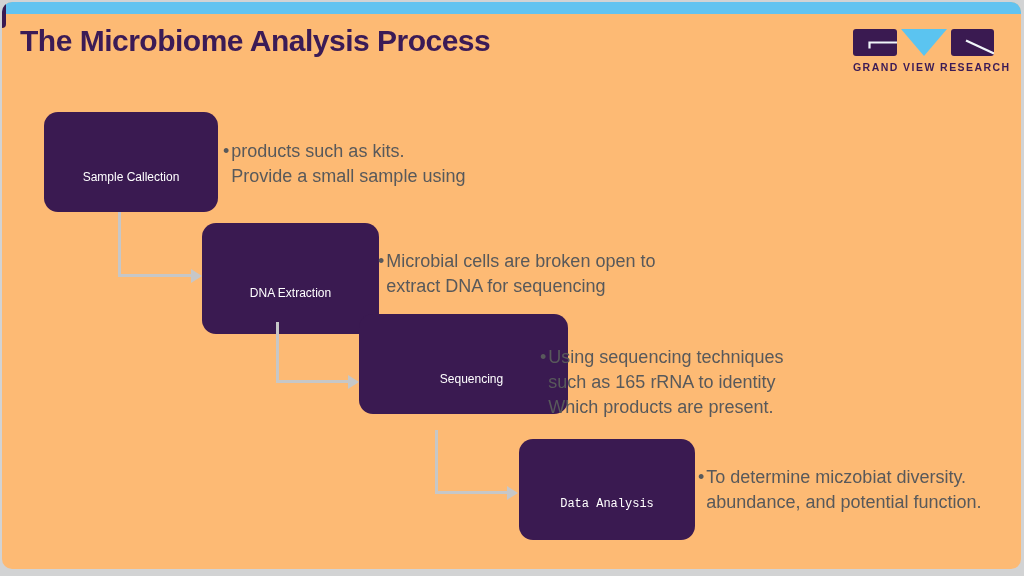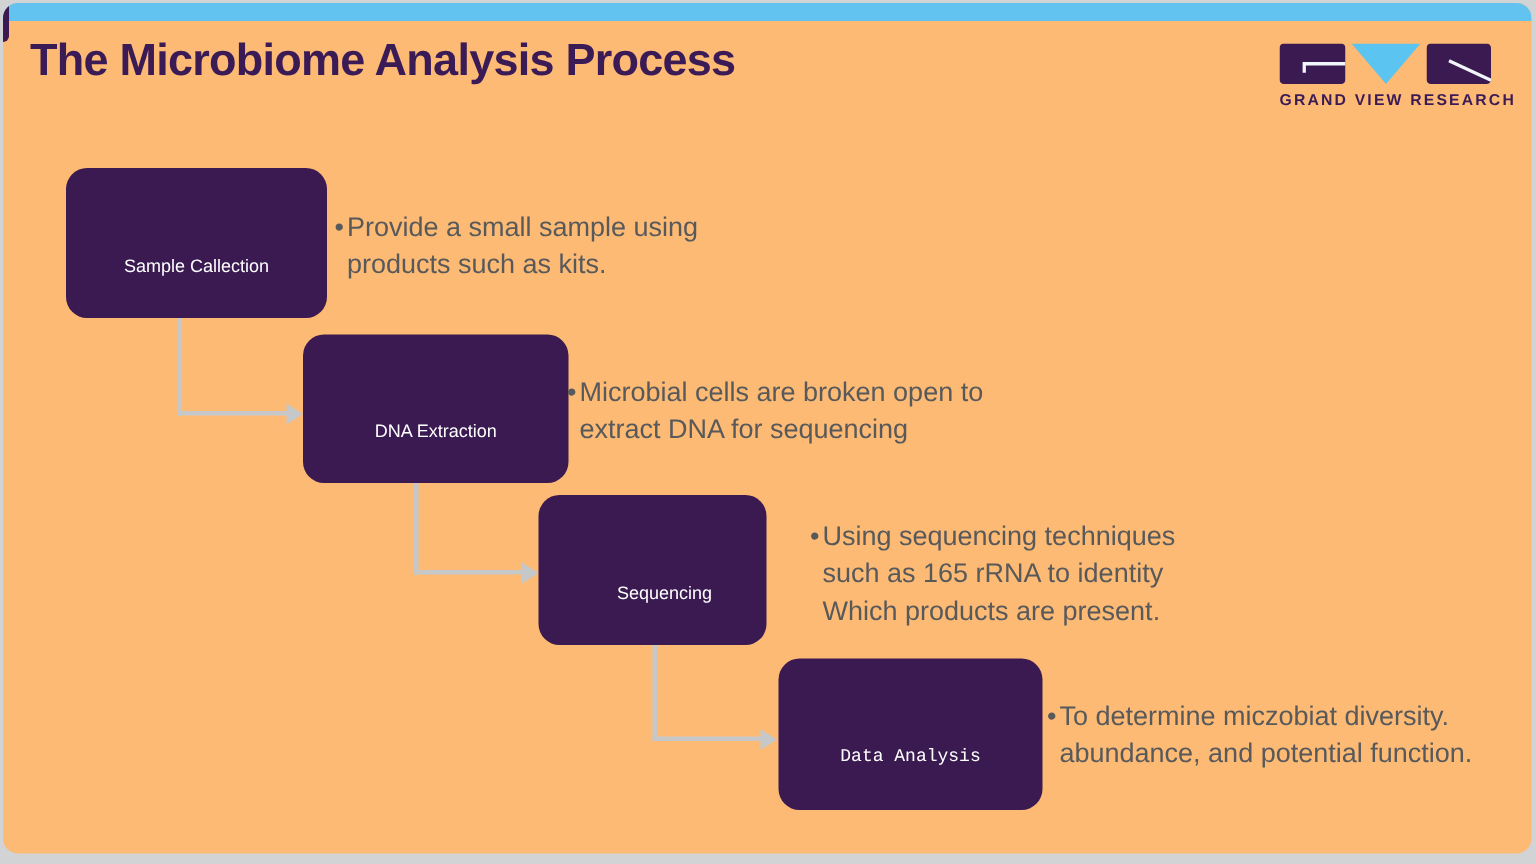"Provide a small sample using" div.desc-line { order: before "products such as kits." -> after "products such as kits." }
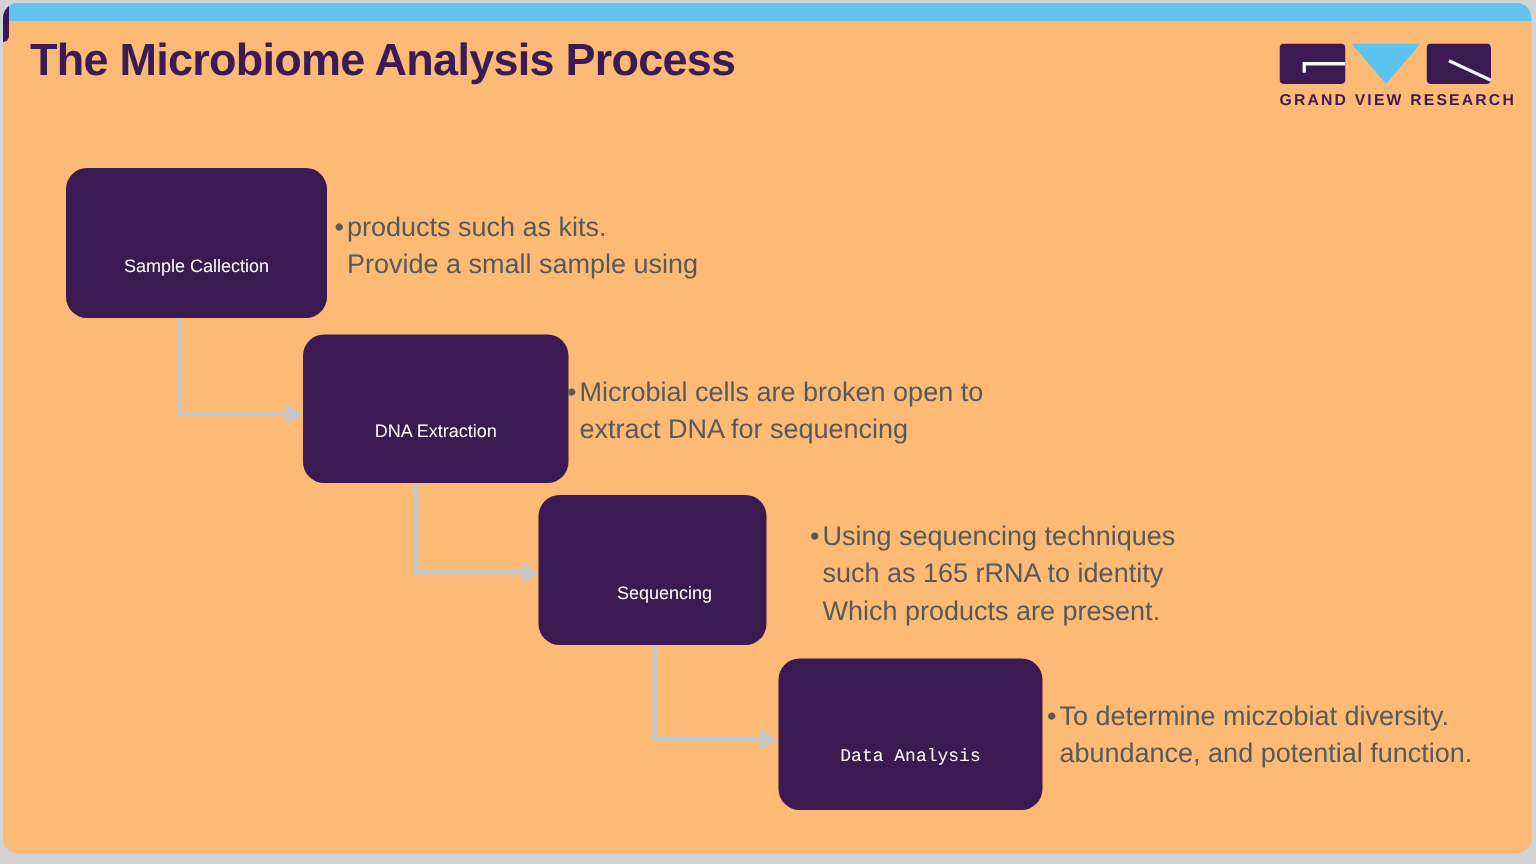"DNA Extraction" #box-2 { height: 99px -> 111px }
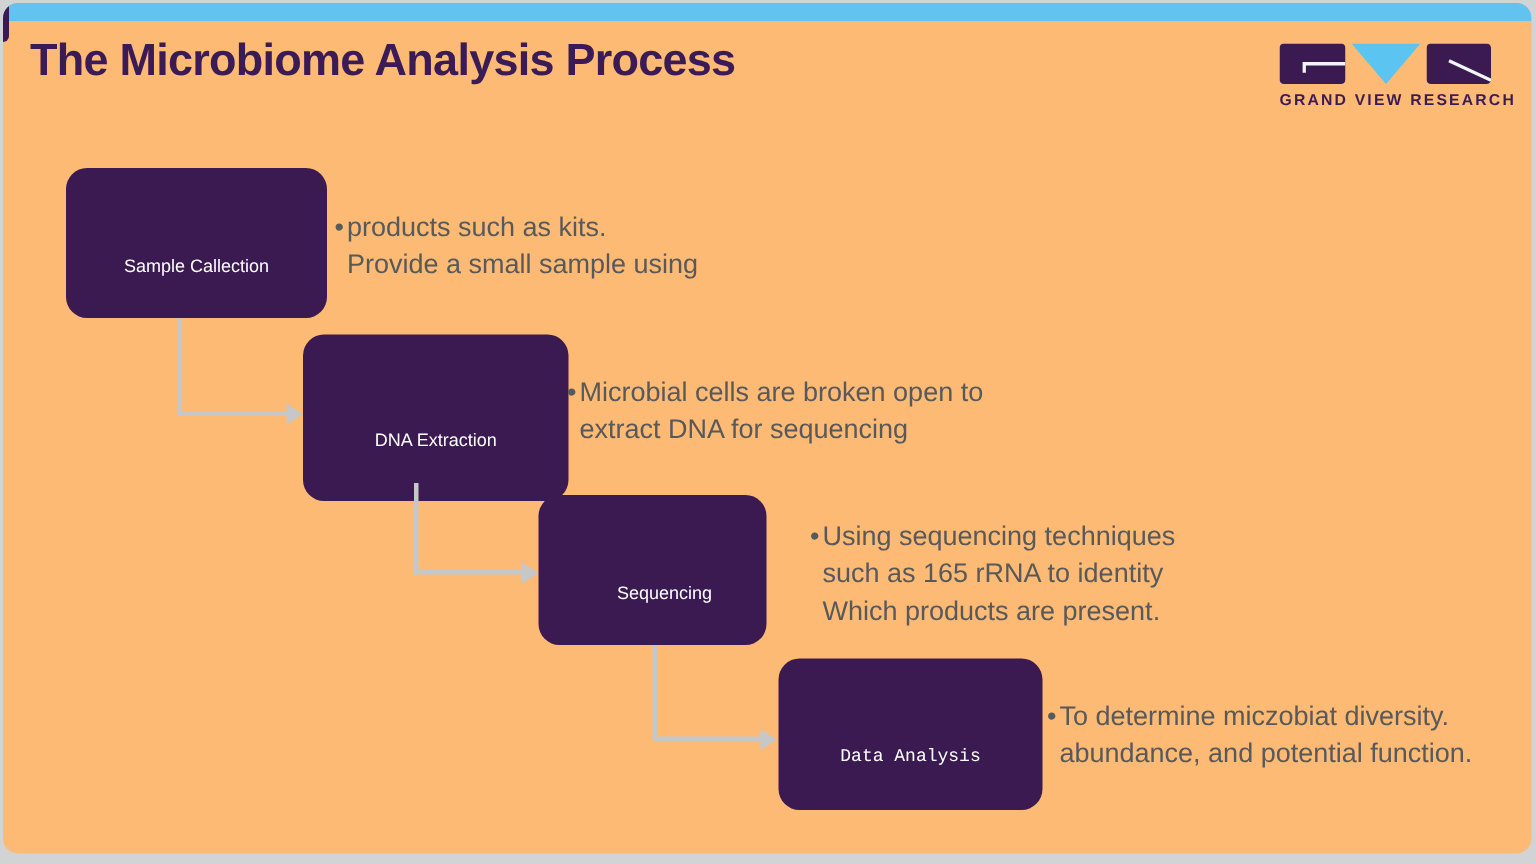"Sequencing" #box-3 { top: 328px -> 312px; width: 152px -> 209px }
